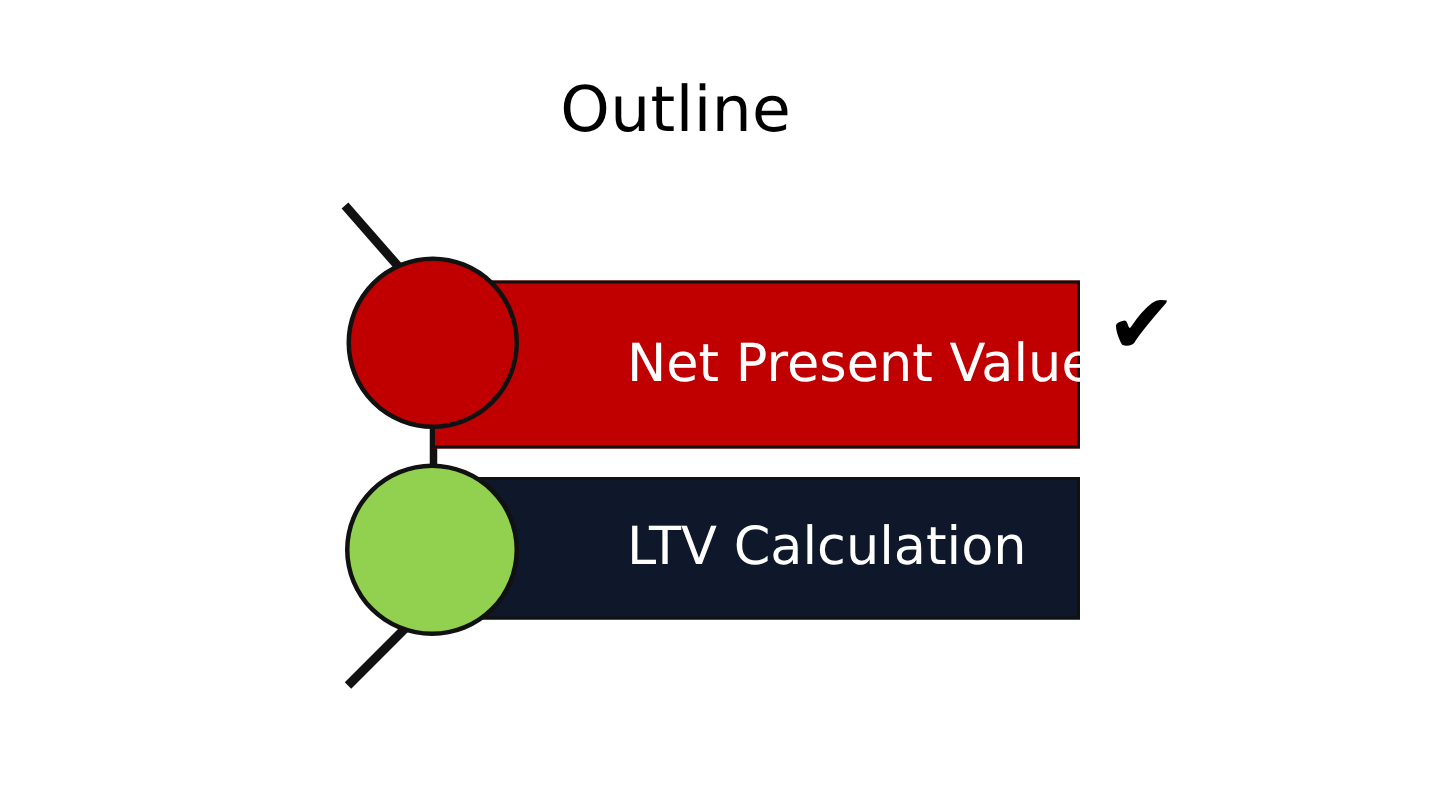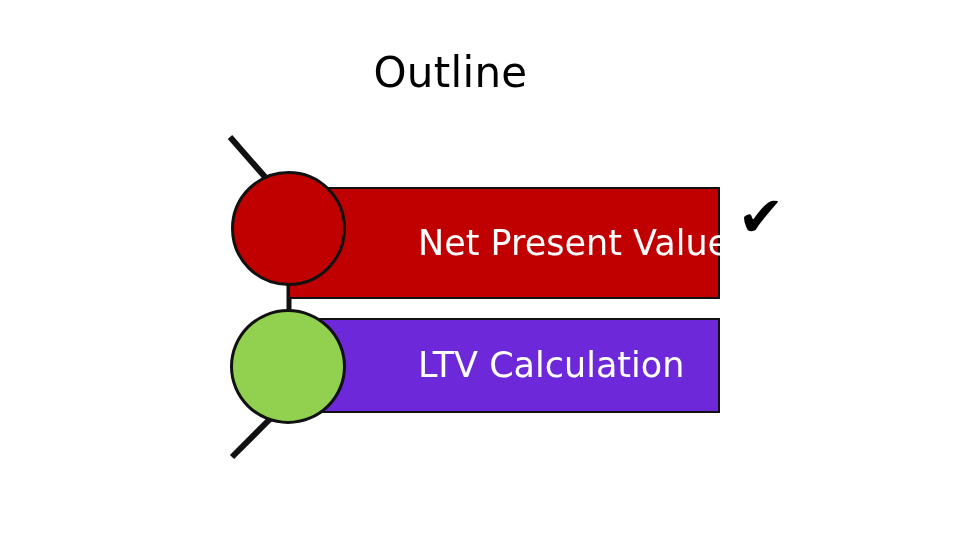"LTV Calculation" #bar-ltv { background: #6d28d9 -> #0f172a }
